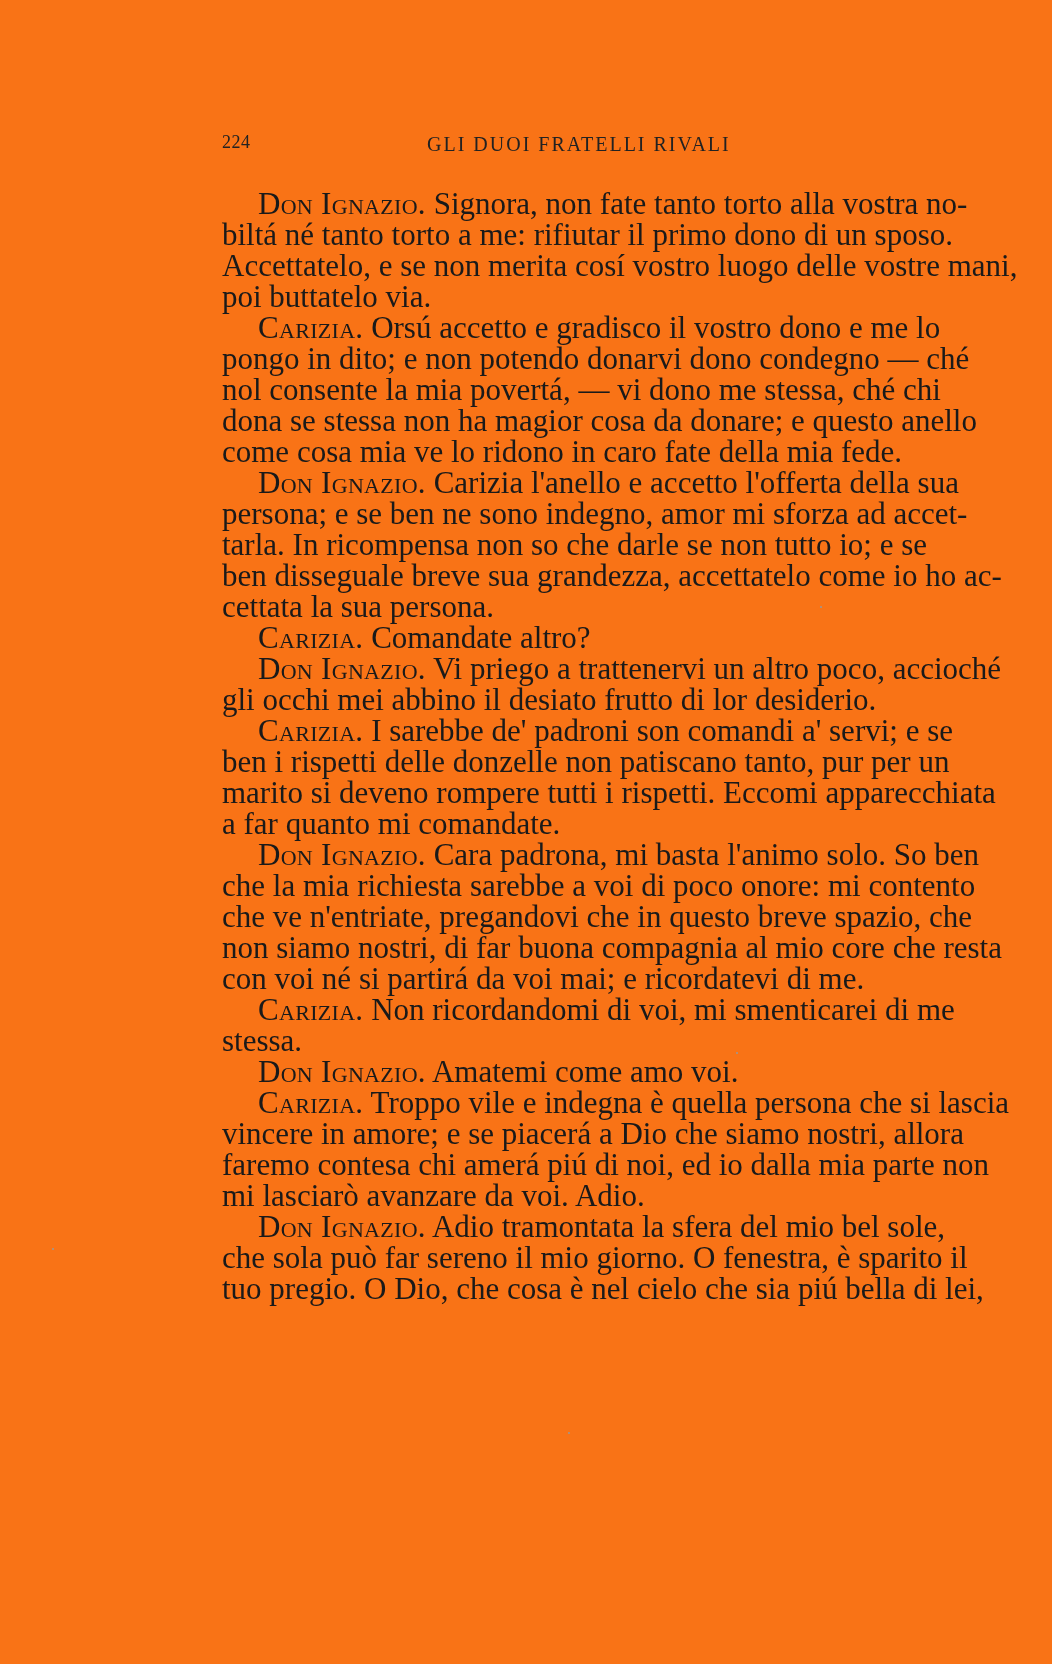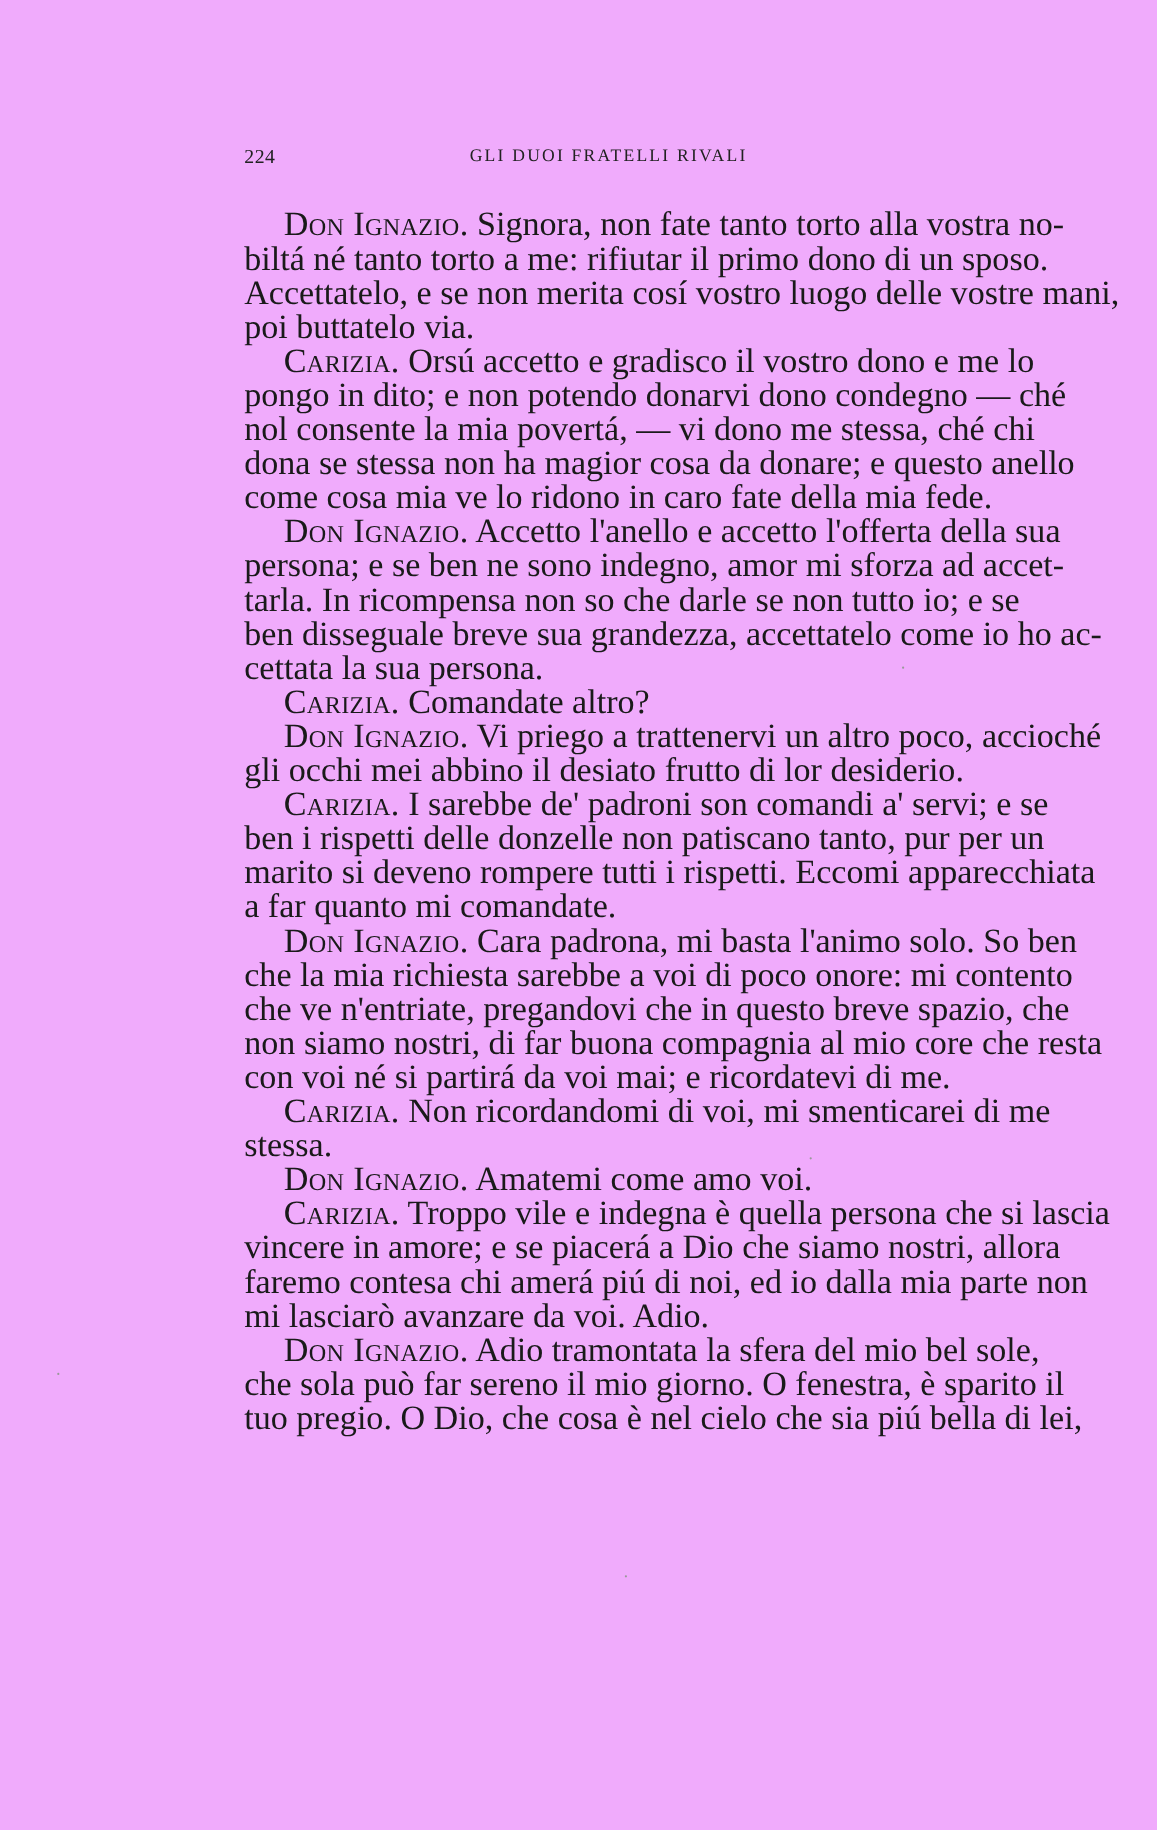"224" .page { background: #f0abfc -> #f97316 }
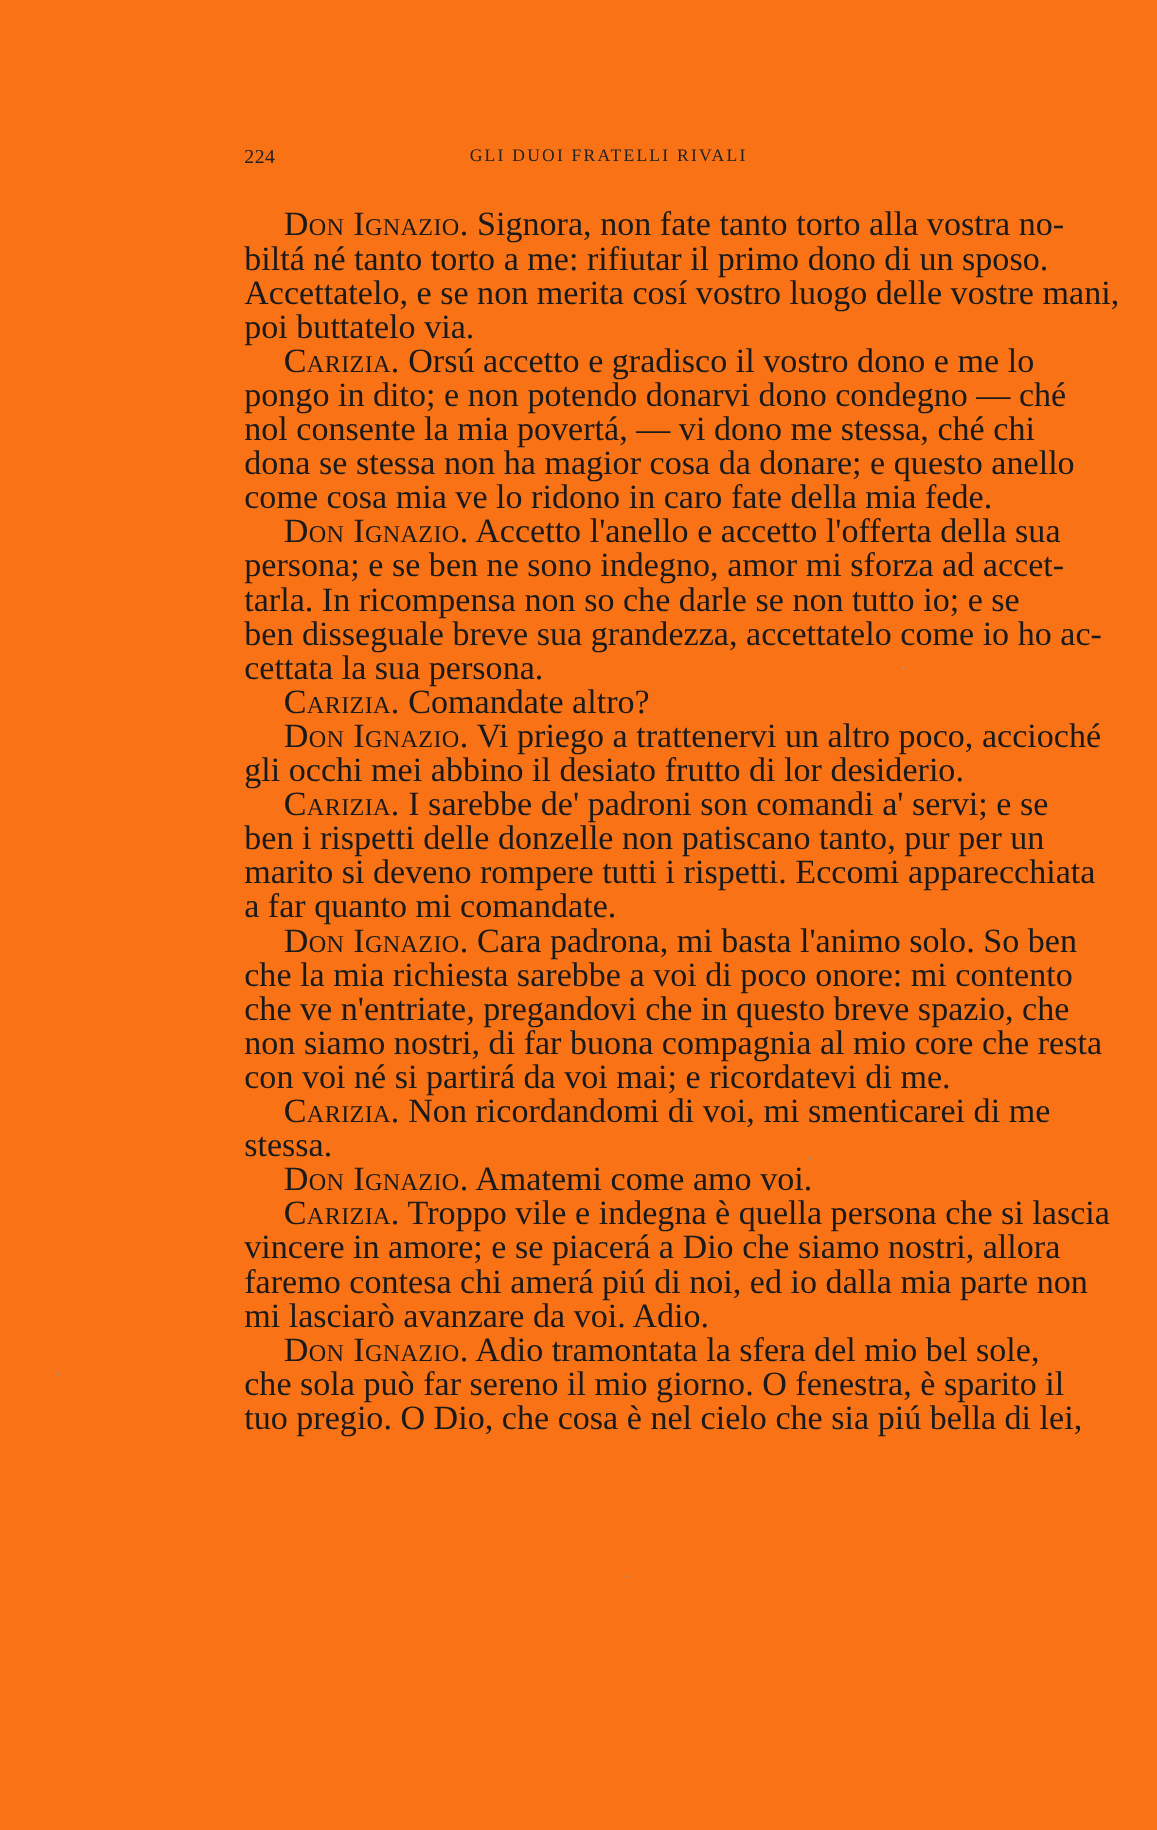"GLI DUOI FRATELLI RIVALI" .running-title { font-size: 16px -> 20px }
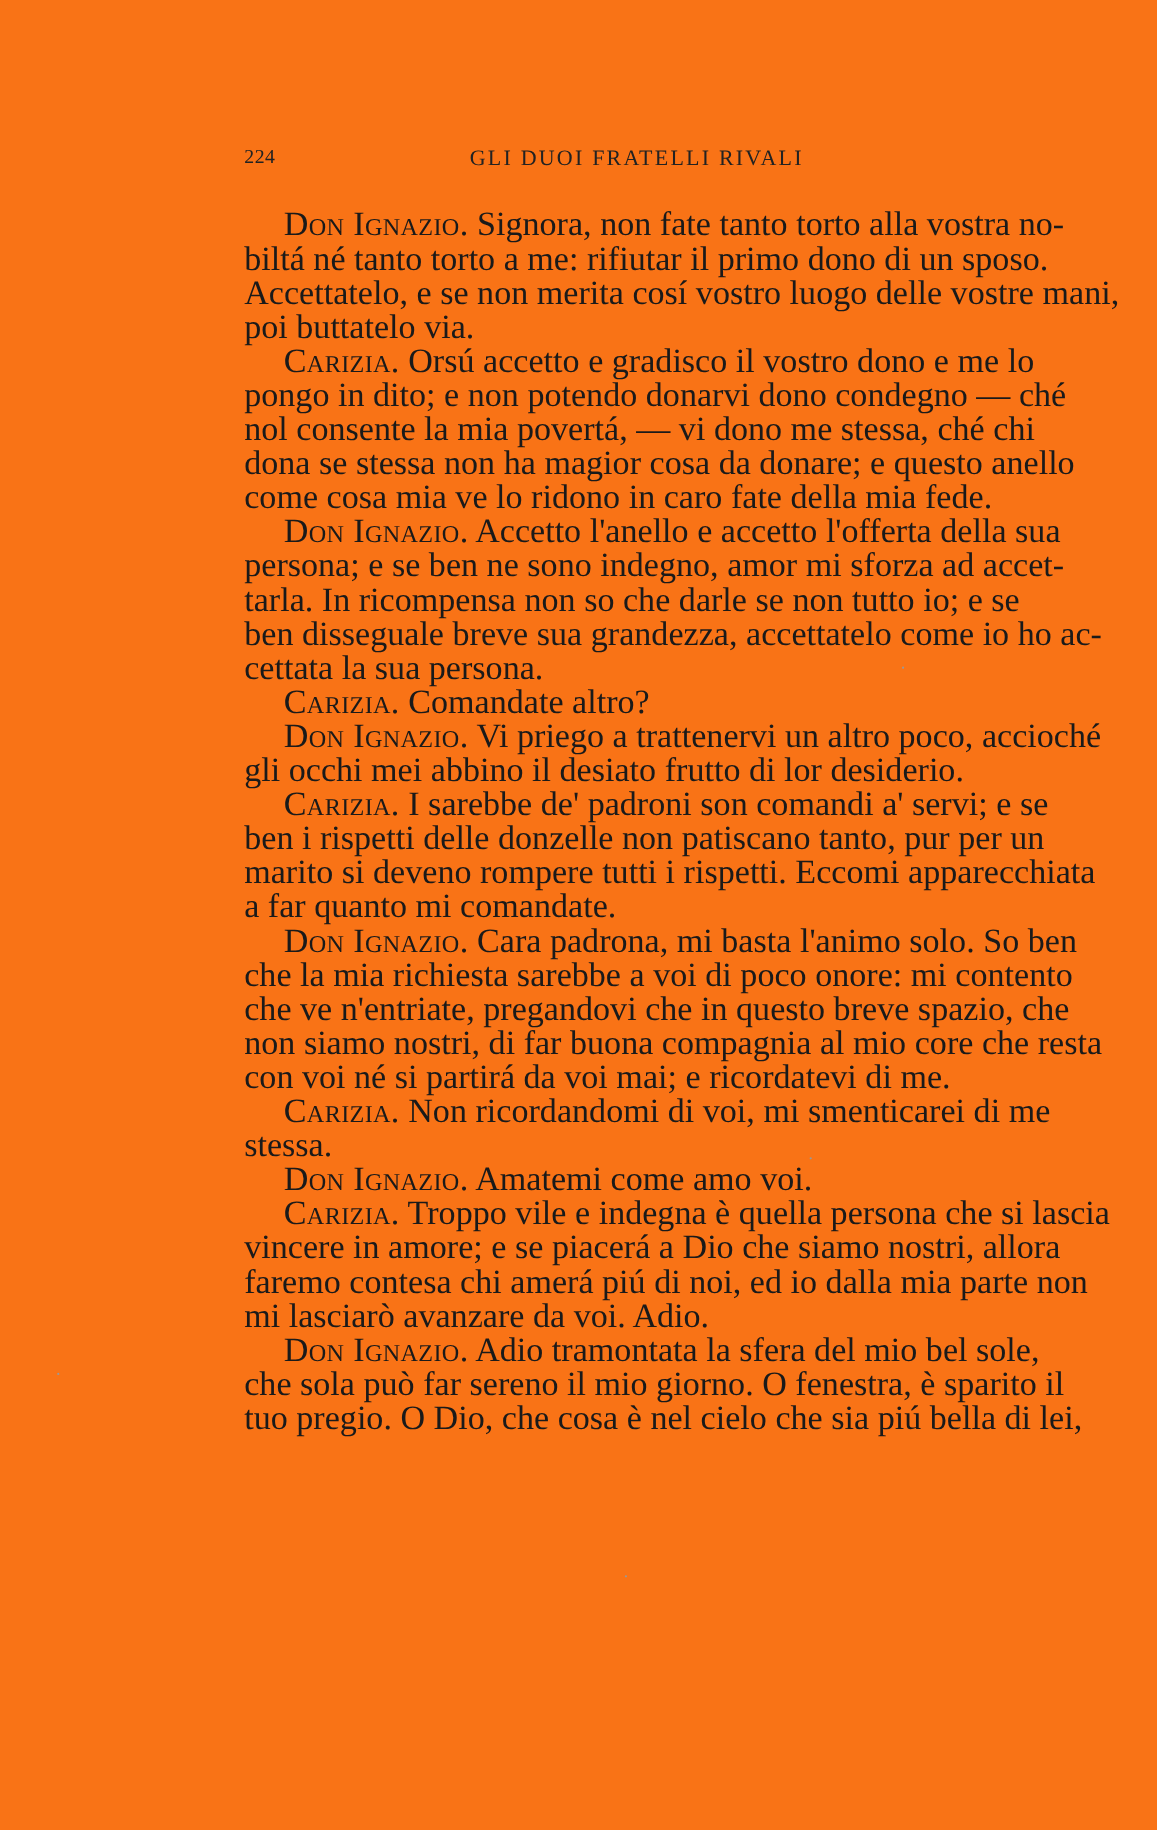"Accetto l'anello e accetto l'offerta" span { text: Accetto -> Carizia }
